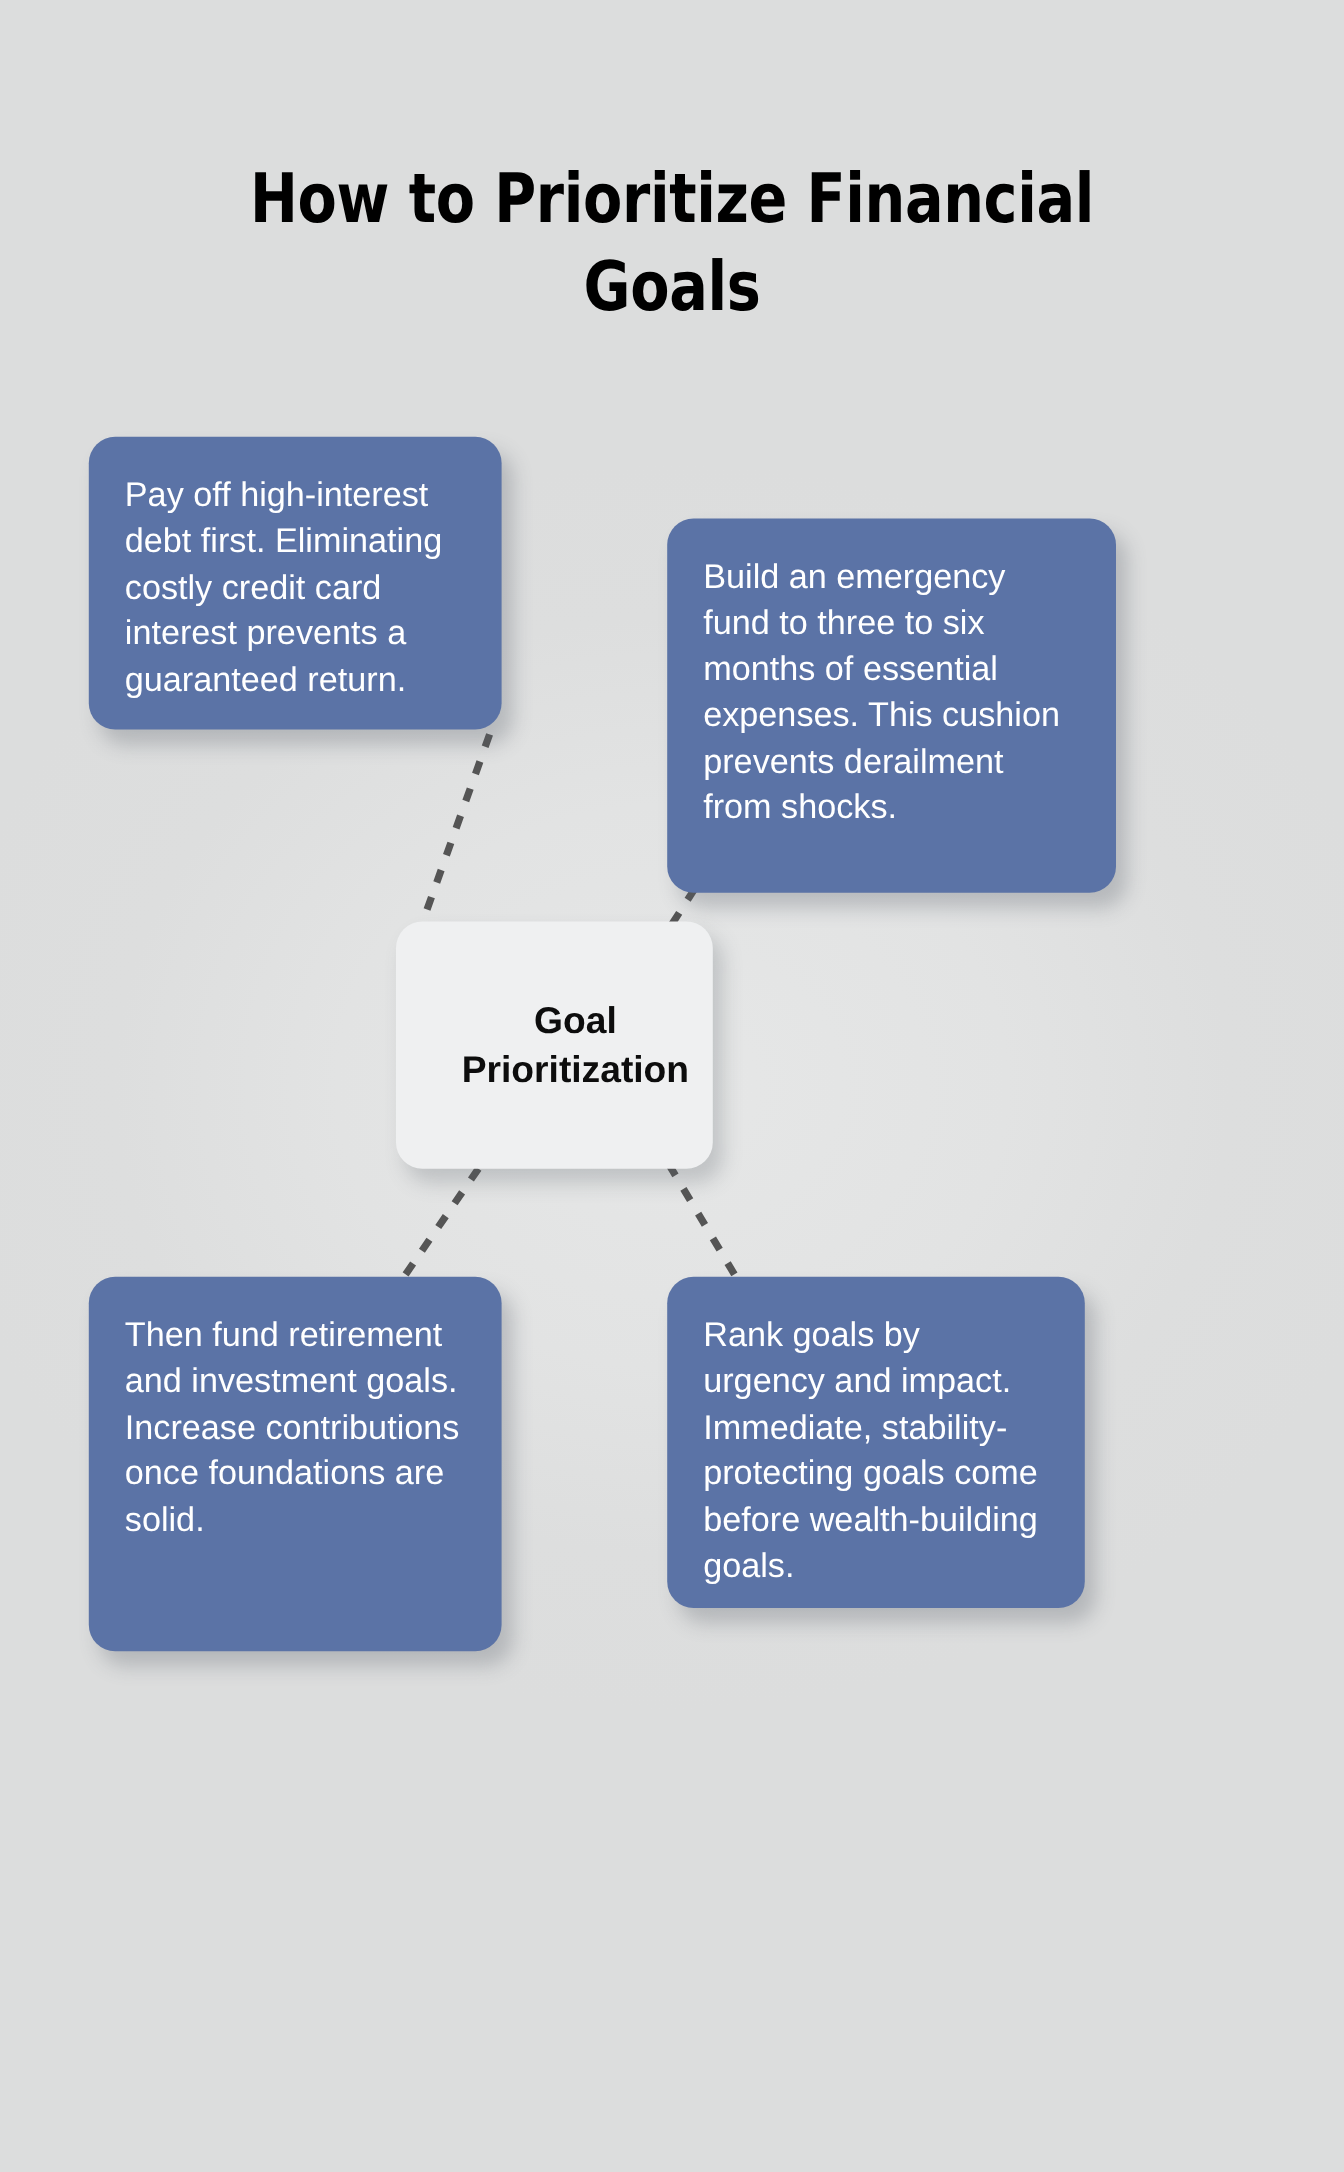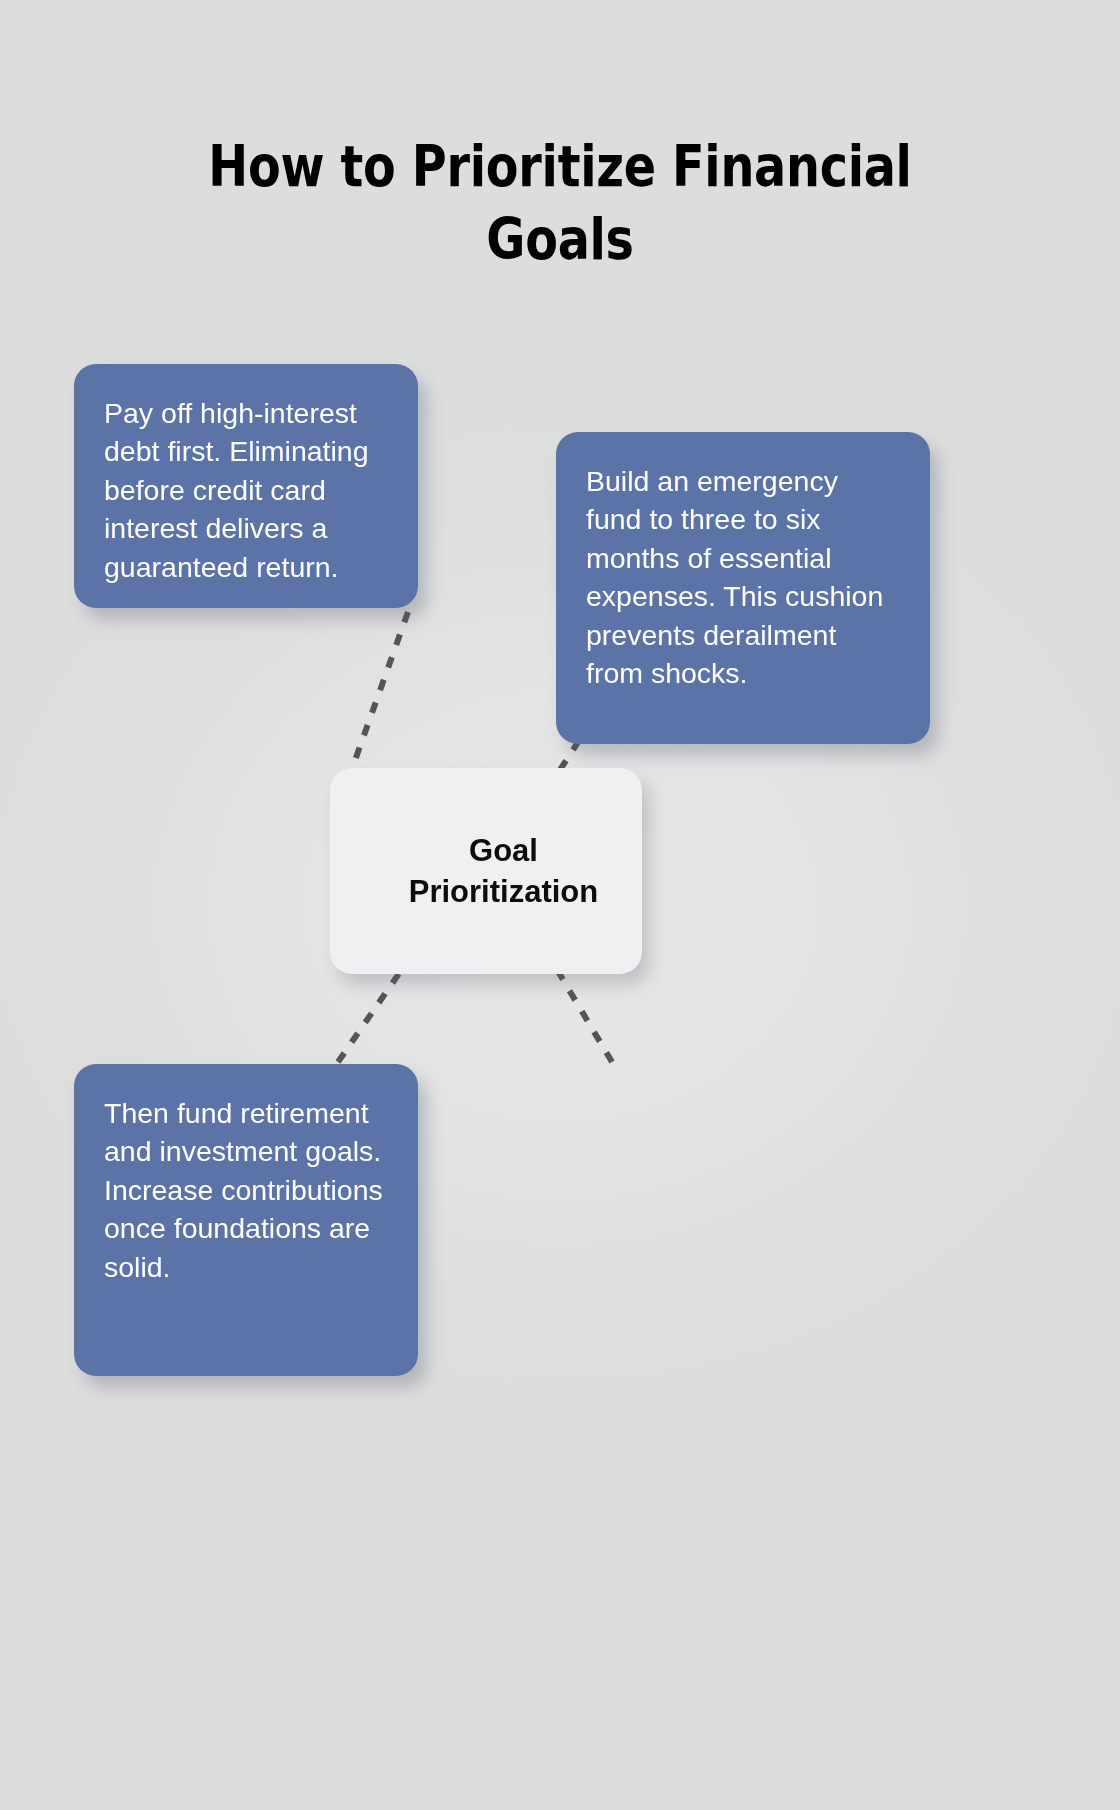"Pay off high-interest debt first." span { text: before credit card interest delivers -> costly credit card interest prevents }
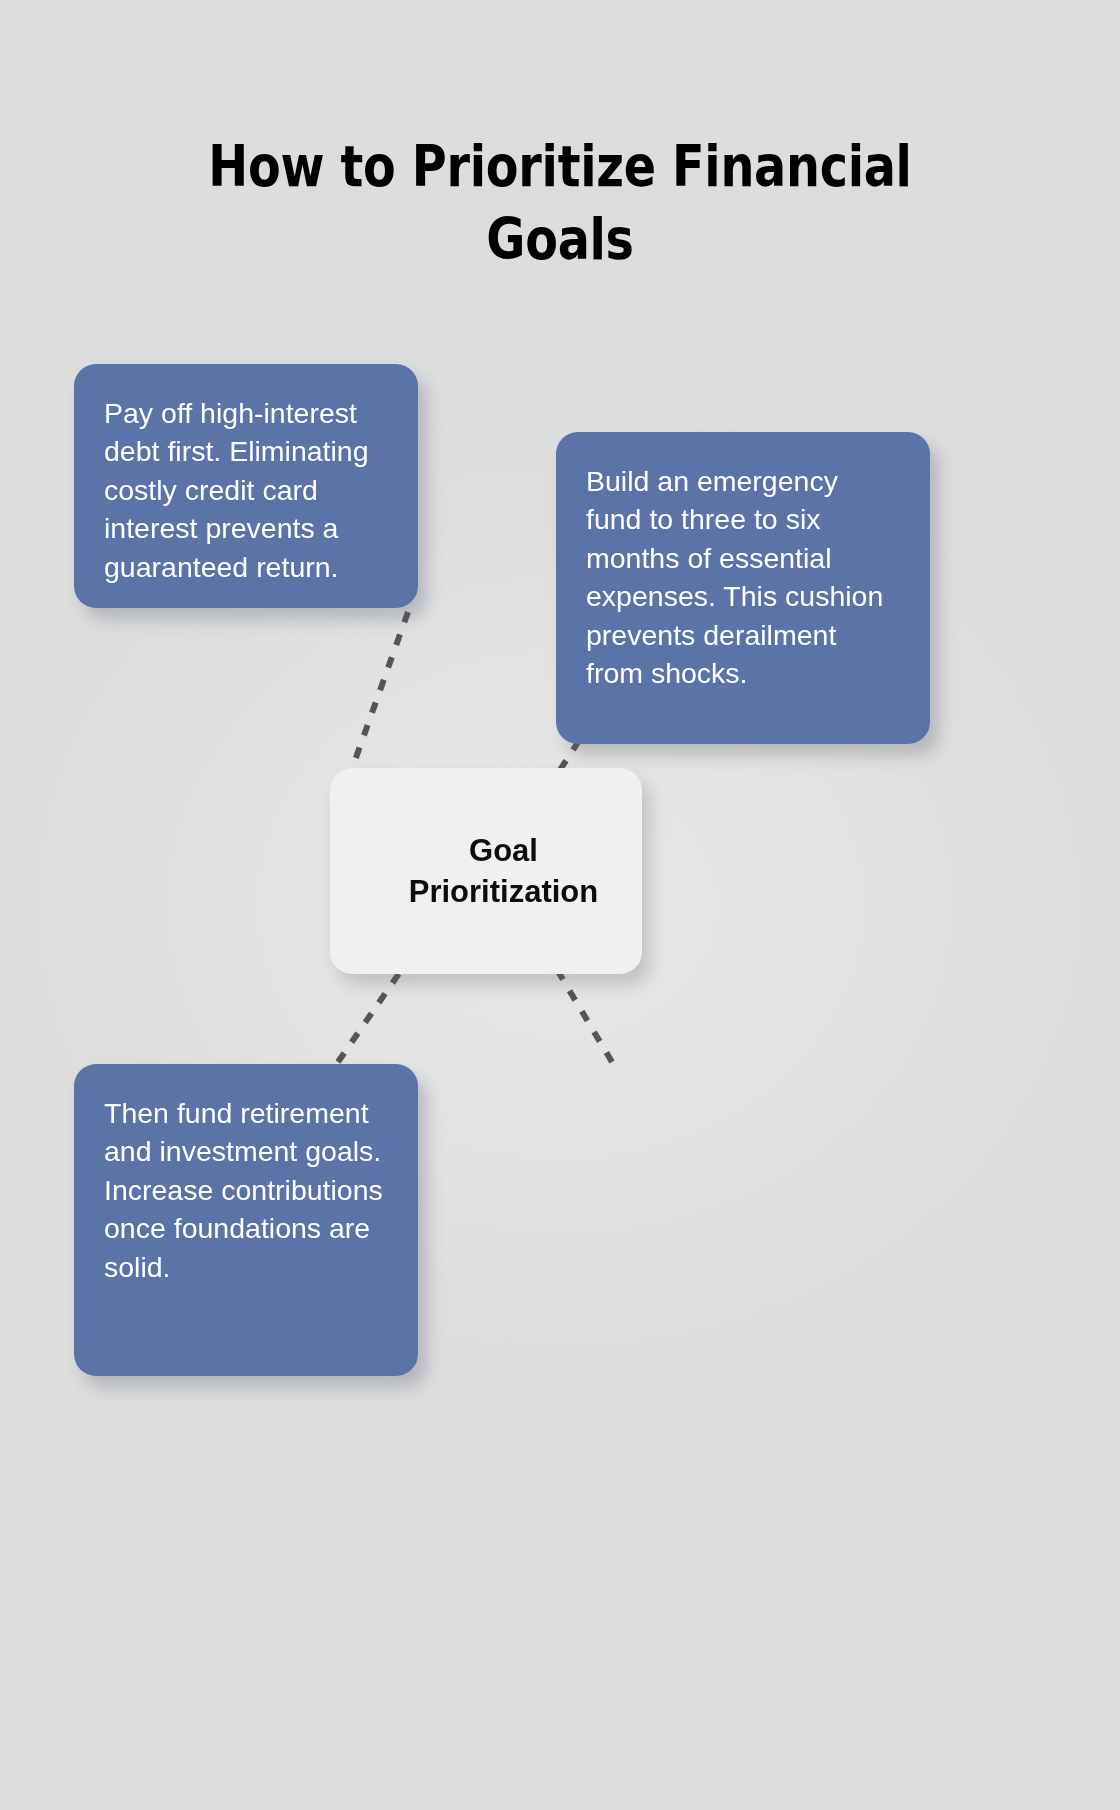"Goal" #card-center { width: 312px -> 264px }
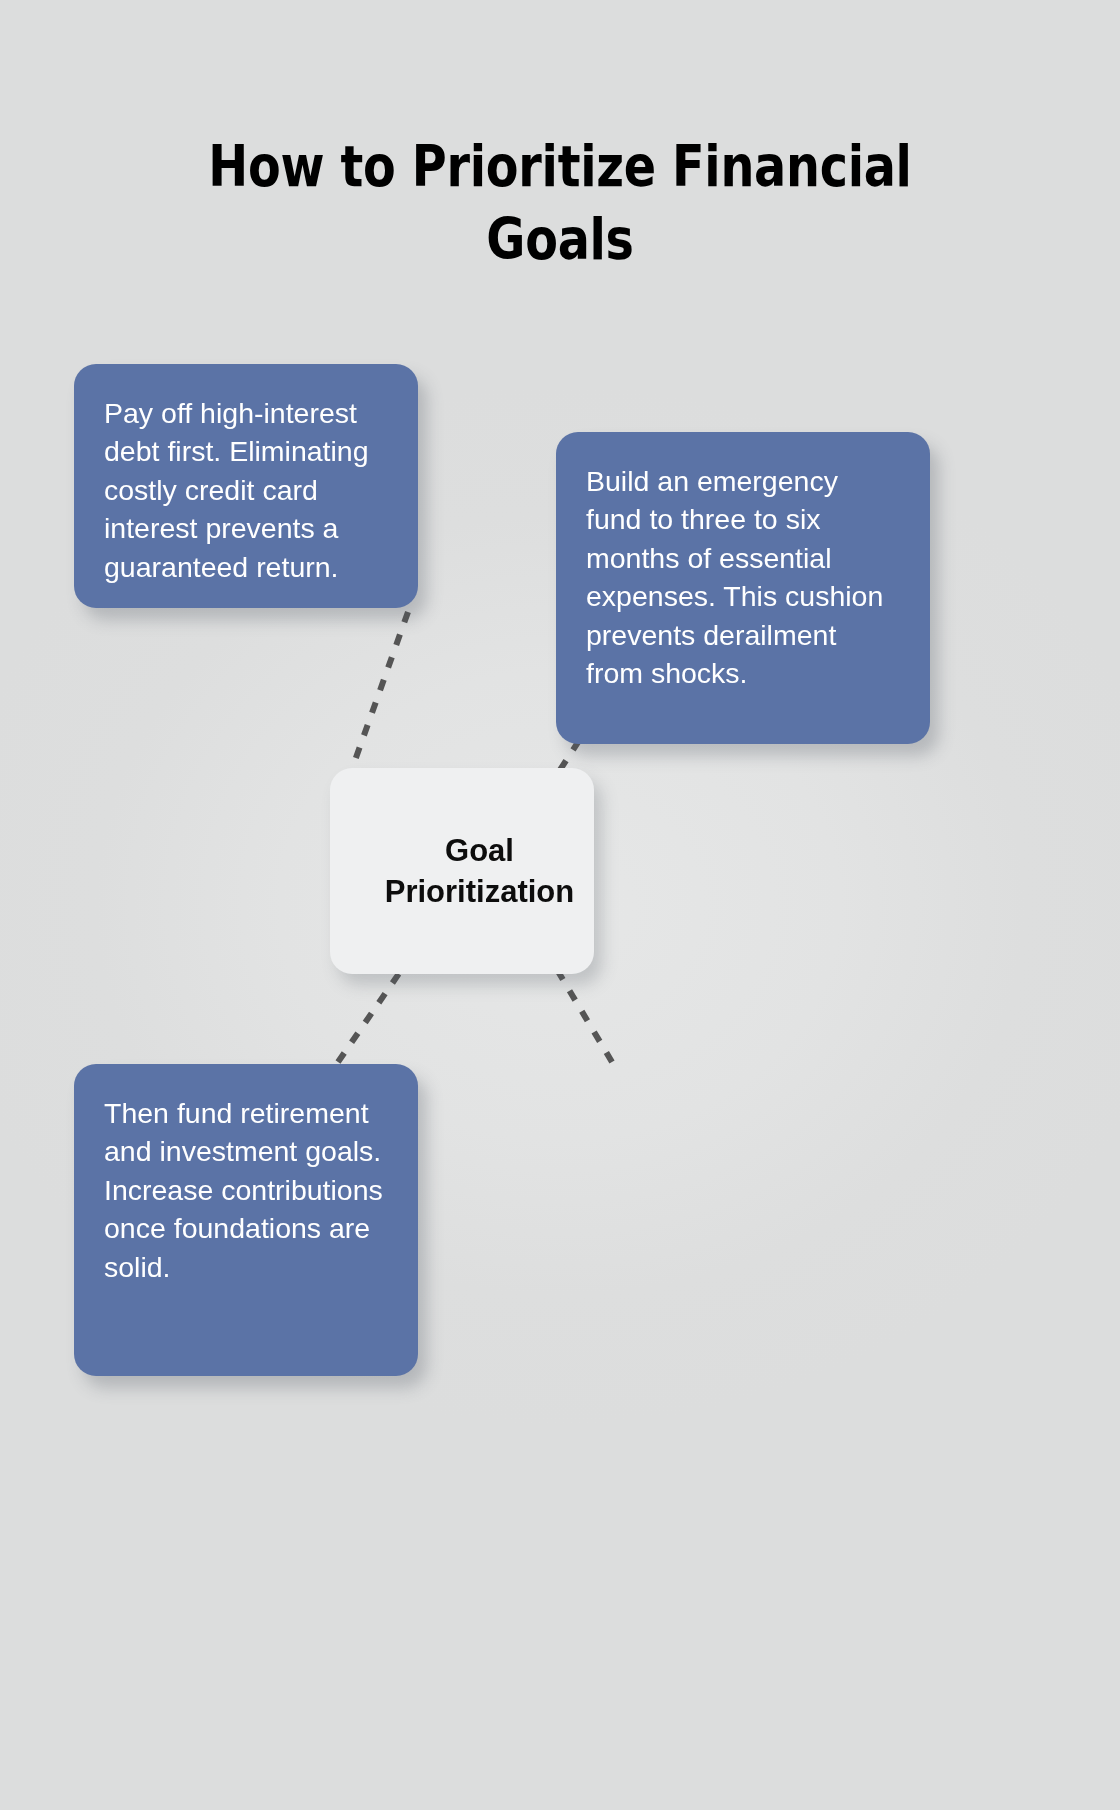"Rank goals by urgency and" div.card { html: none -> <div> <span>Rank goals by urgency and impact. Immediate, stability-protecting goals come before wealth-building goals.</span> </div> }
